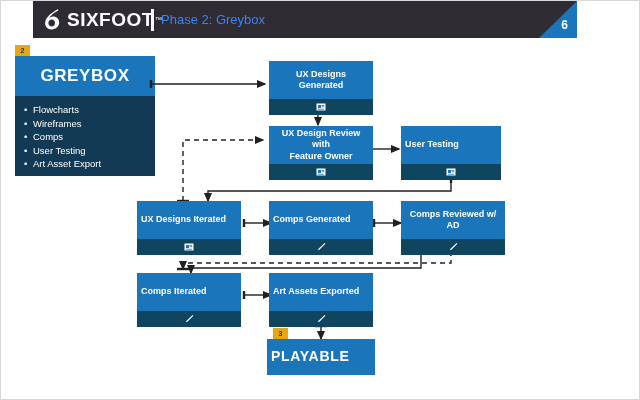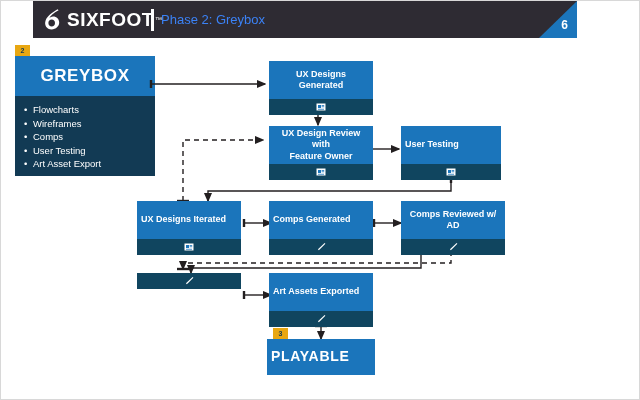"Comps Iterated" div.node-main { html: none -> <div> <span>Comps Iterated</span> </div> }
